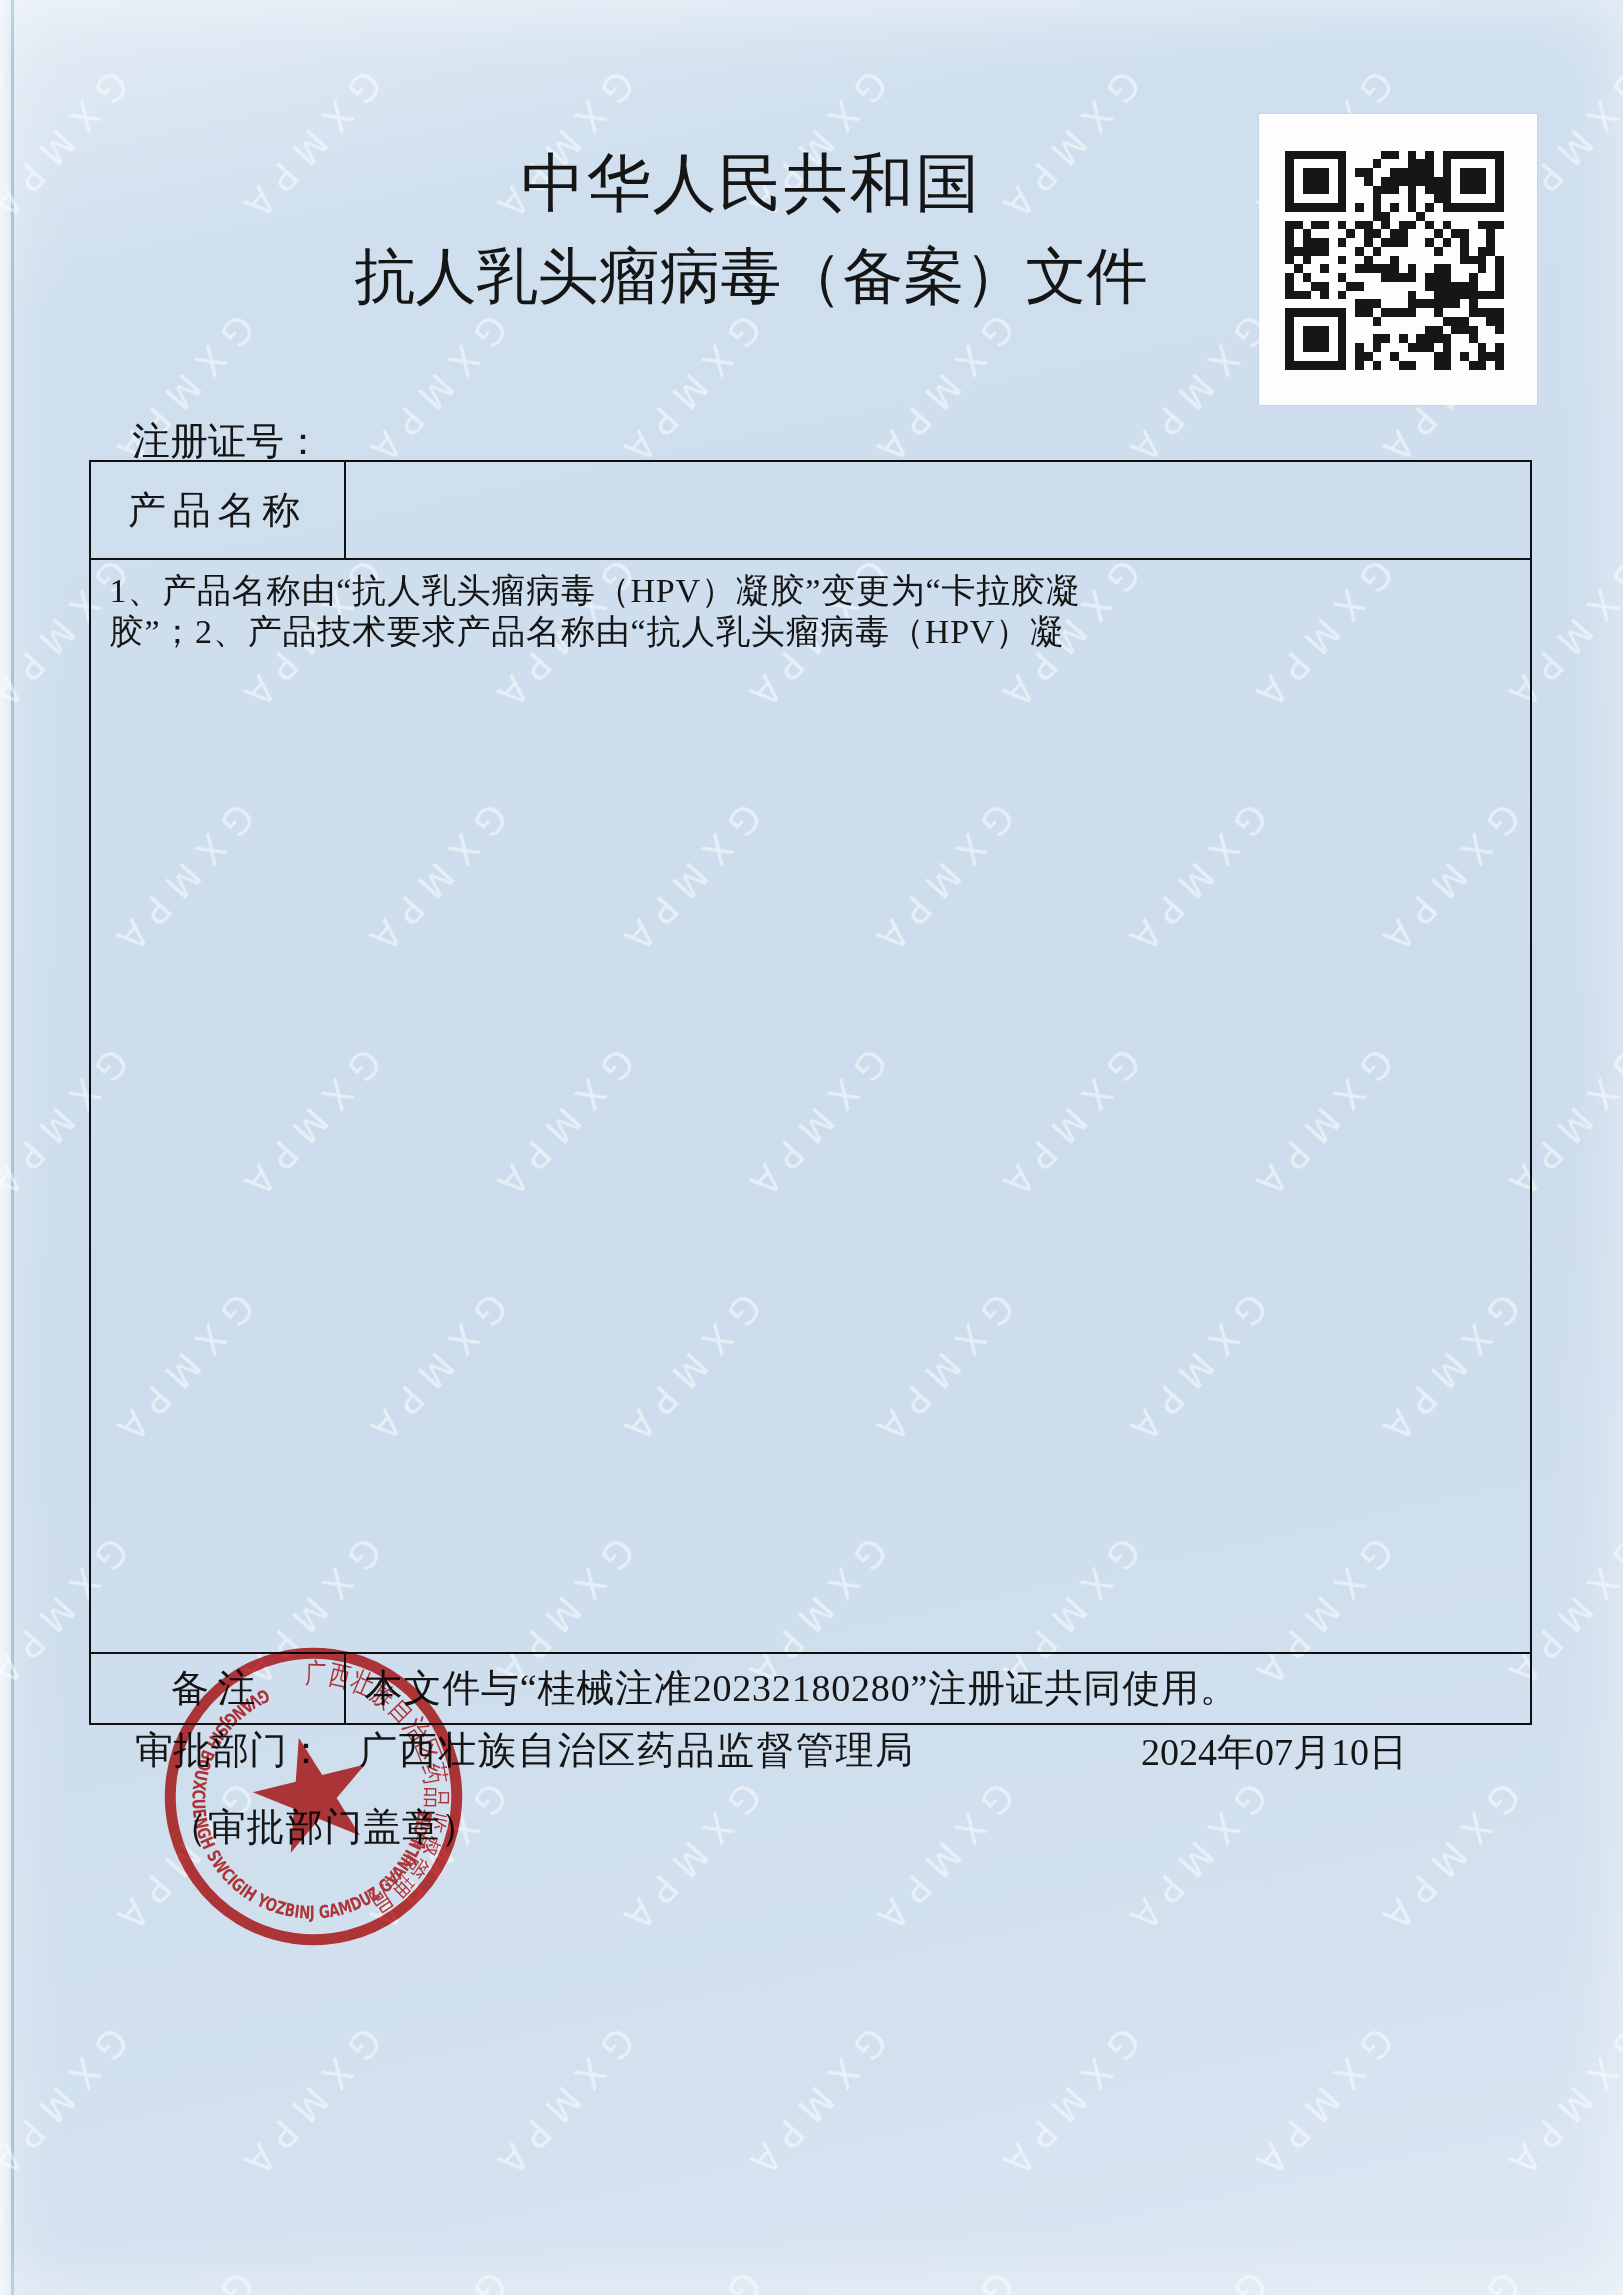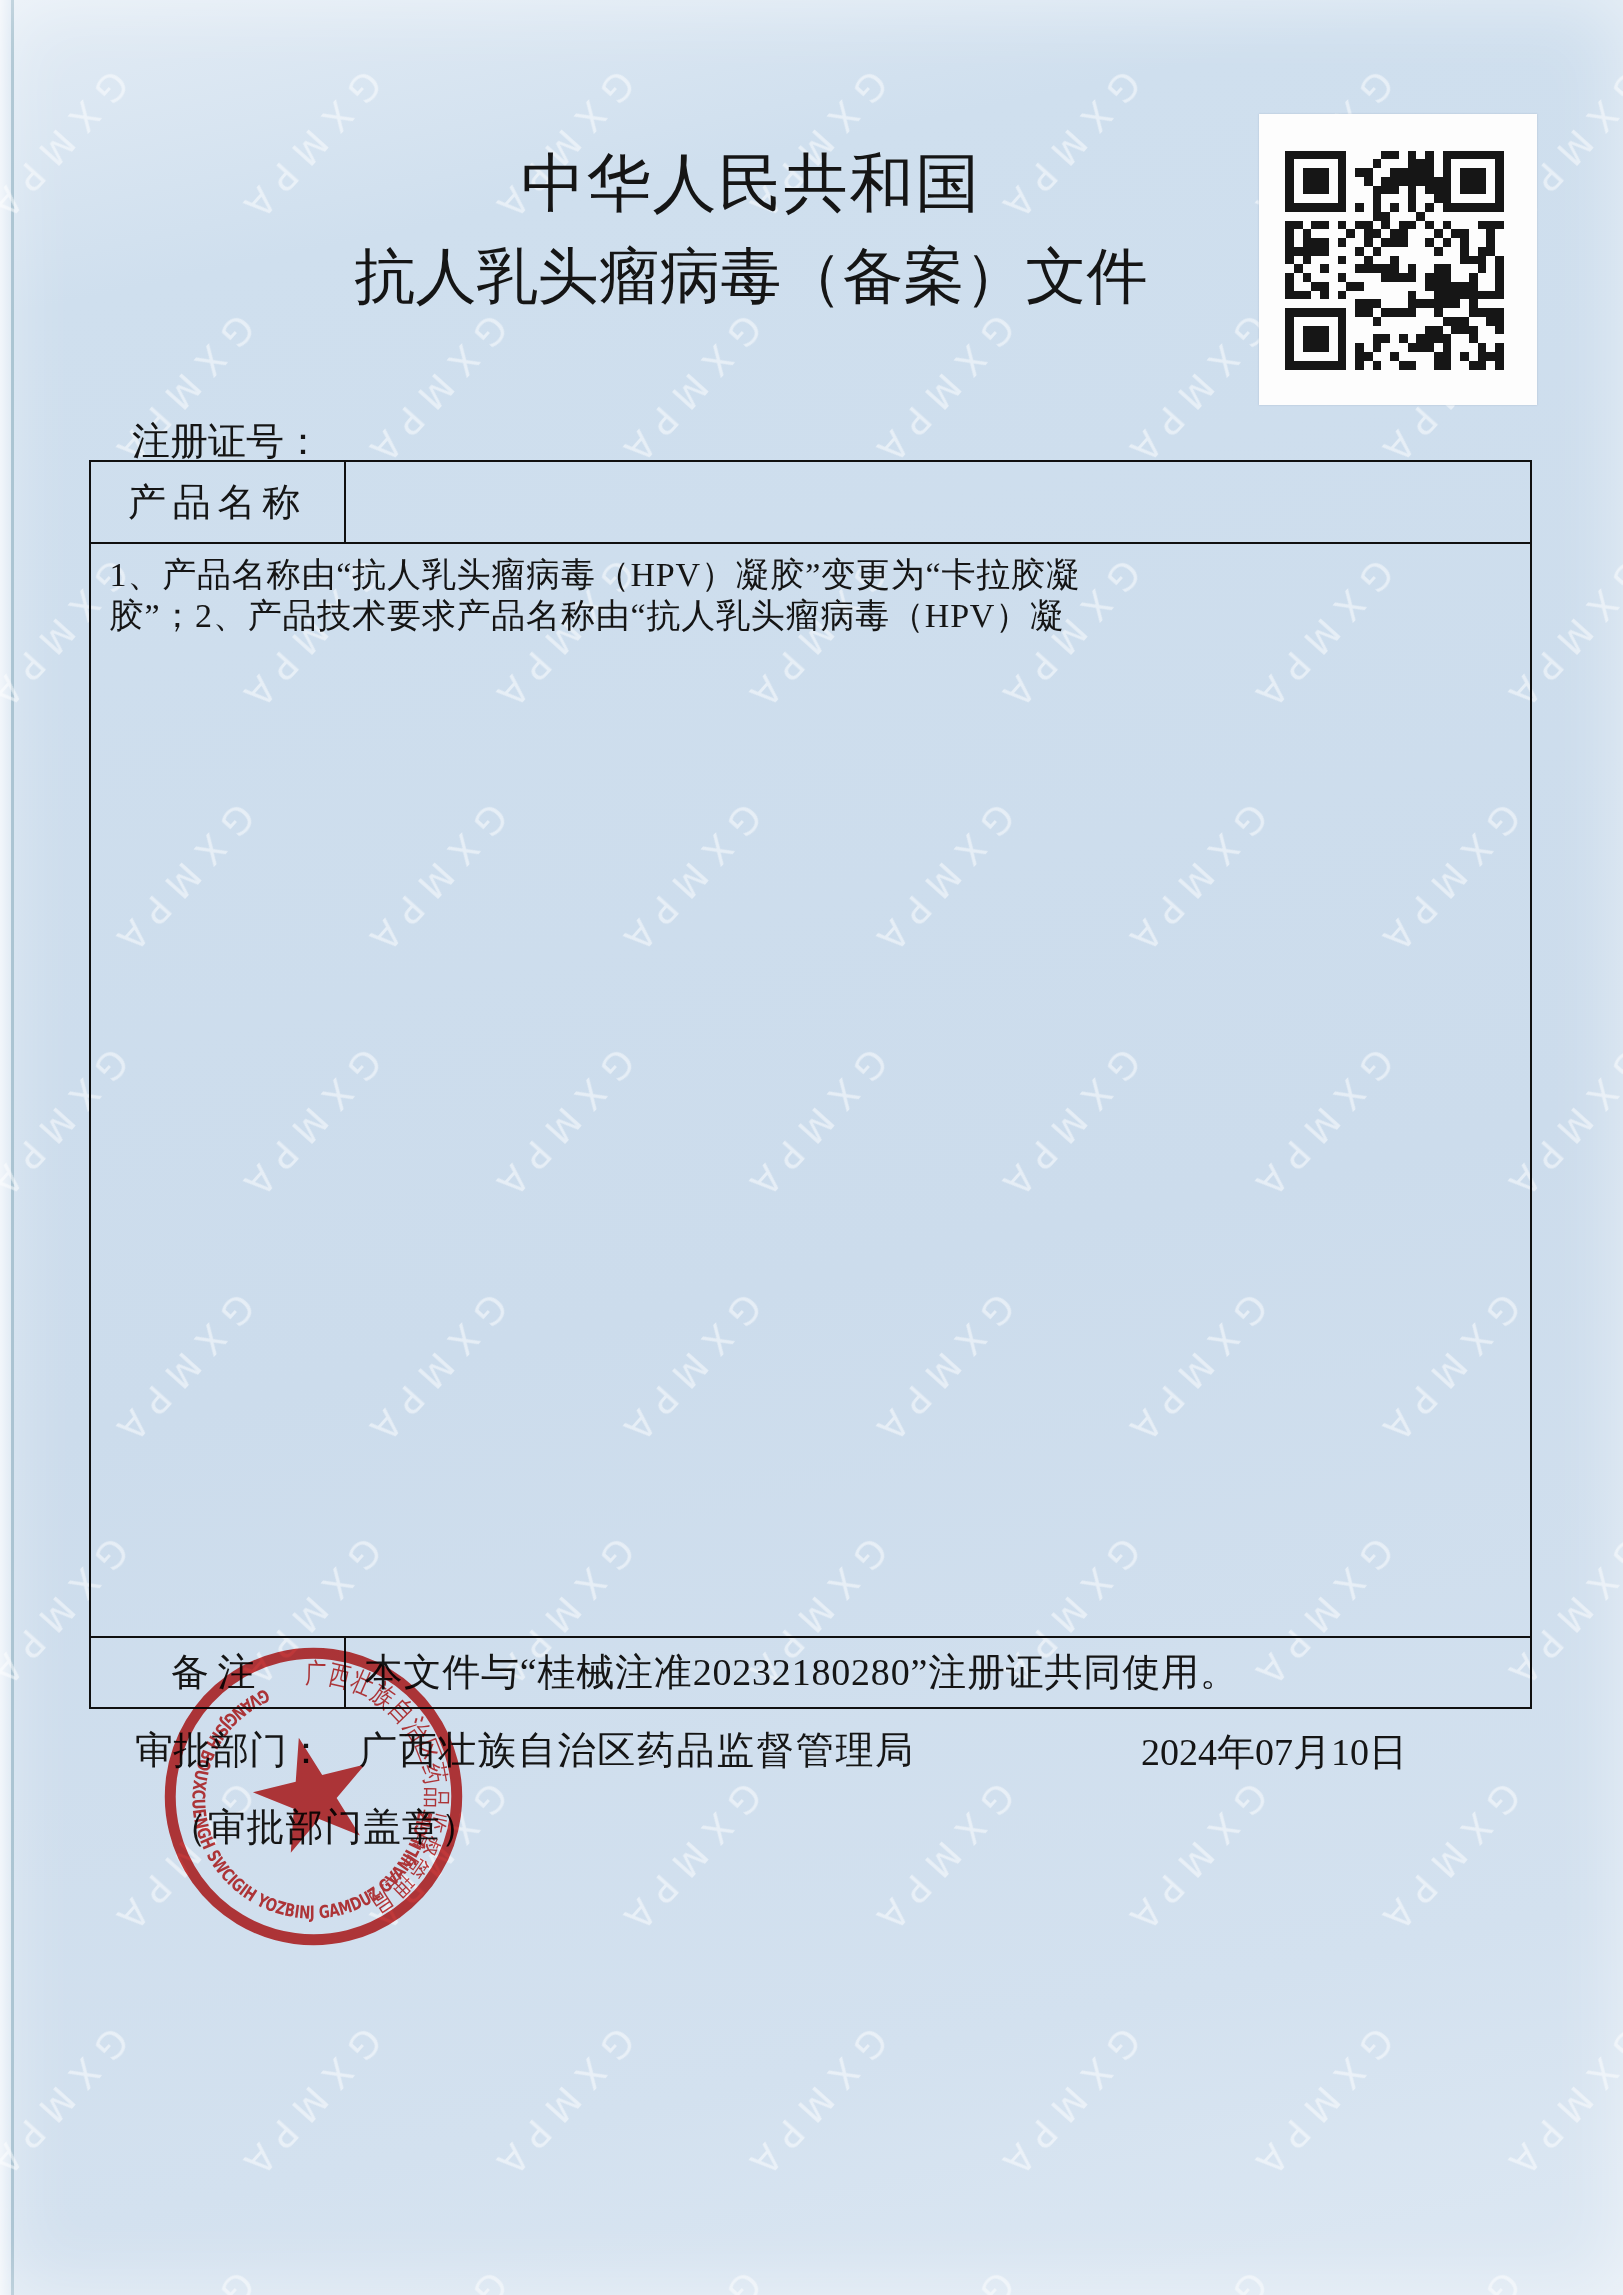"产品名称" .row-product { height: 82px -> 98px }
